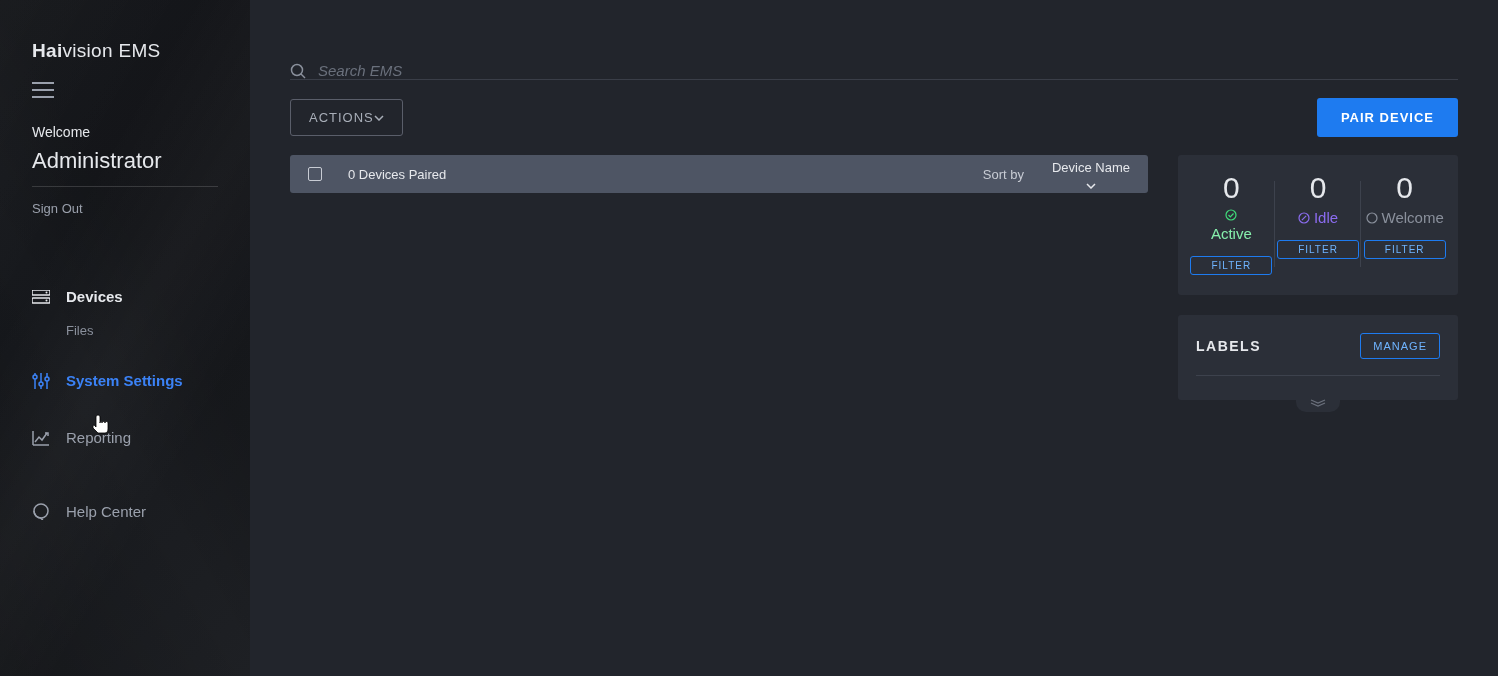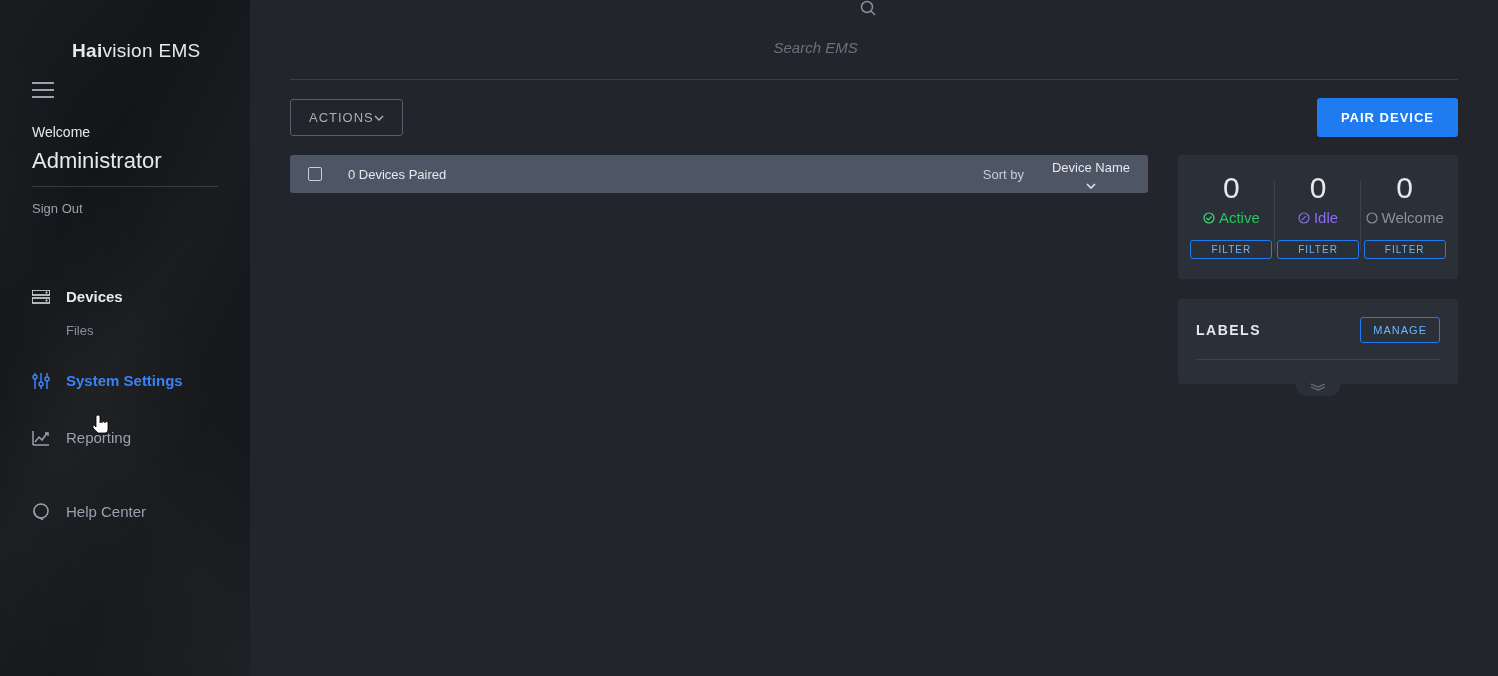"Haivision EMS" .brand { margin-left: 40px -> none }
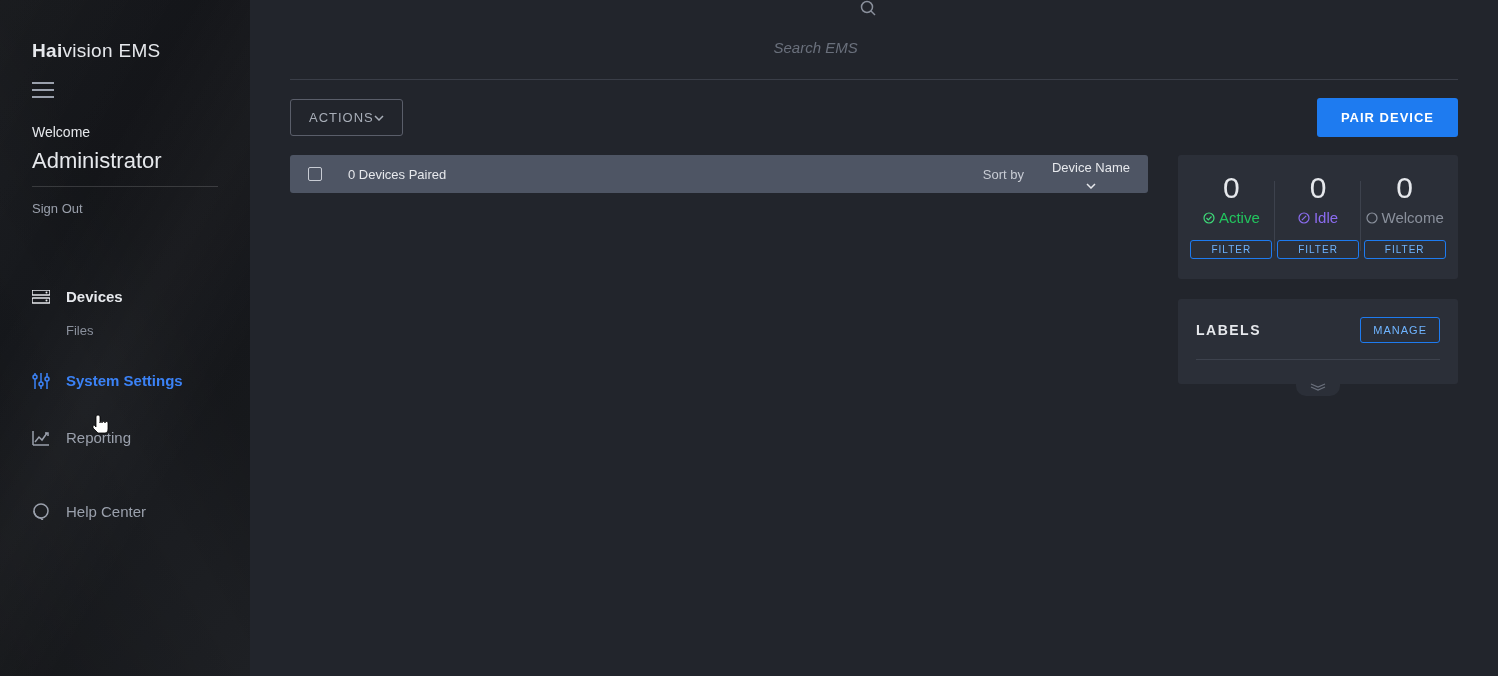"Search EMS" .searchbar { align-items: center -> flex-end; flex-direction: column -> none }
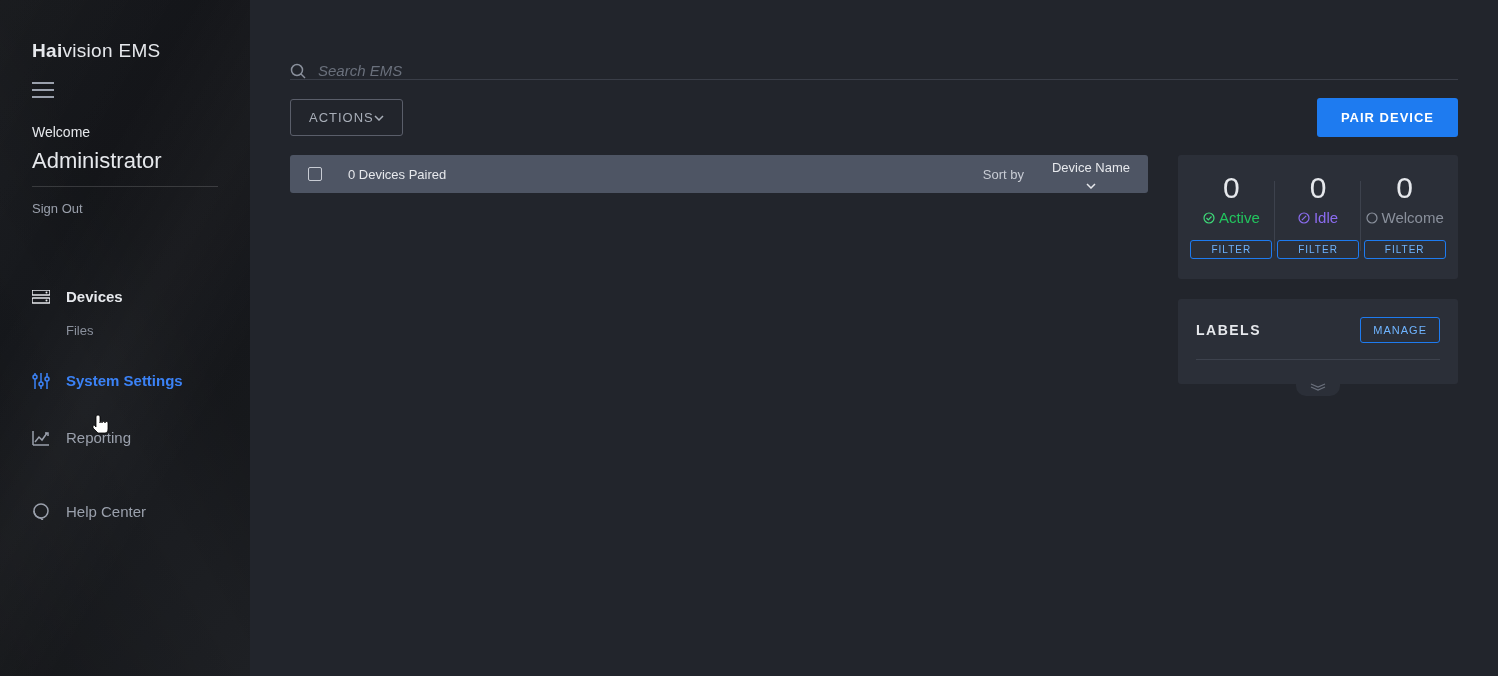"Active" .status-label.active { color: #22c55e -> #86efac; flex-direction: none -> column }
